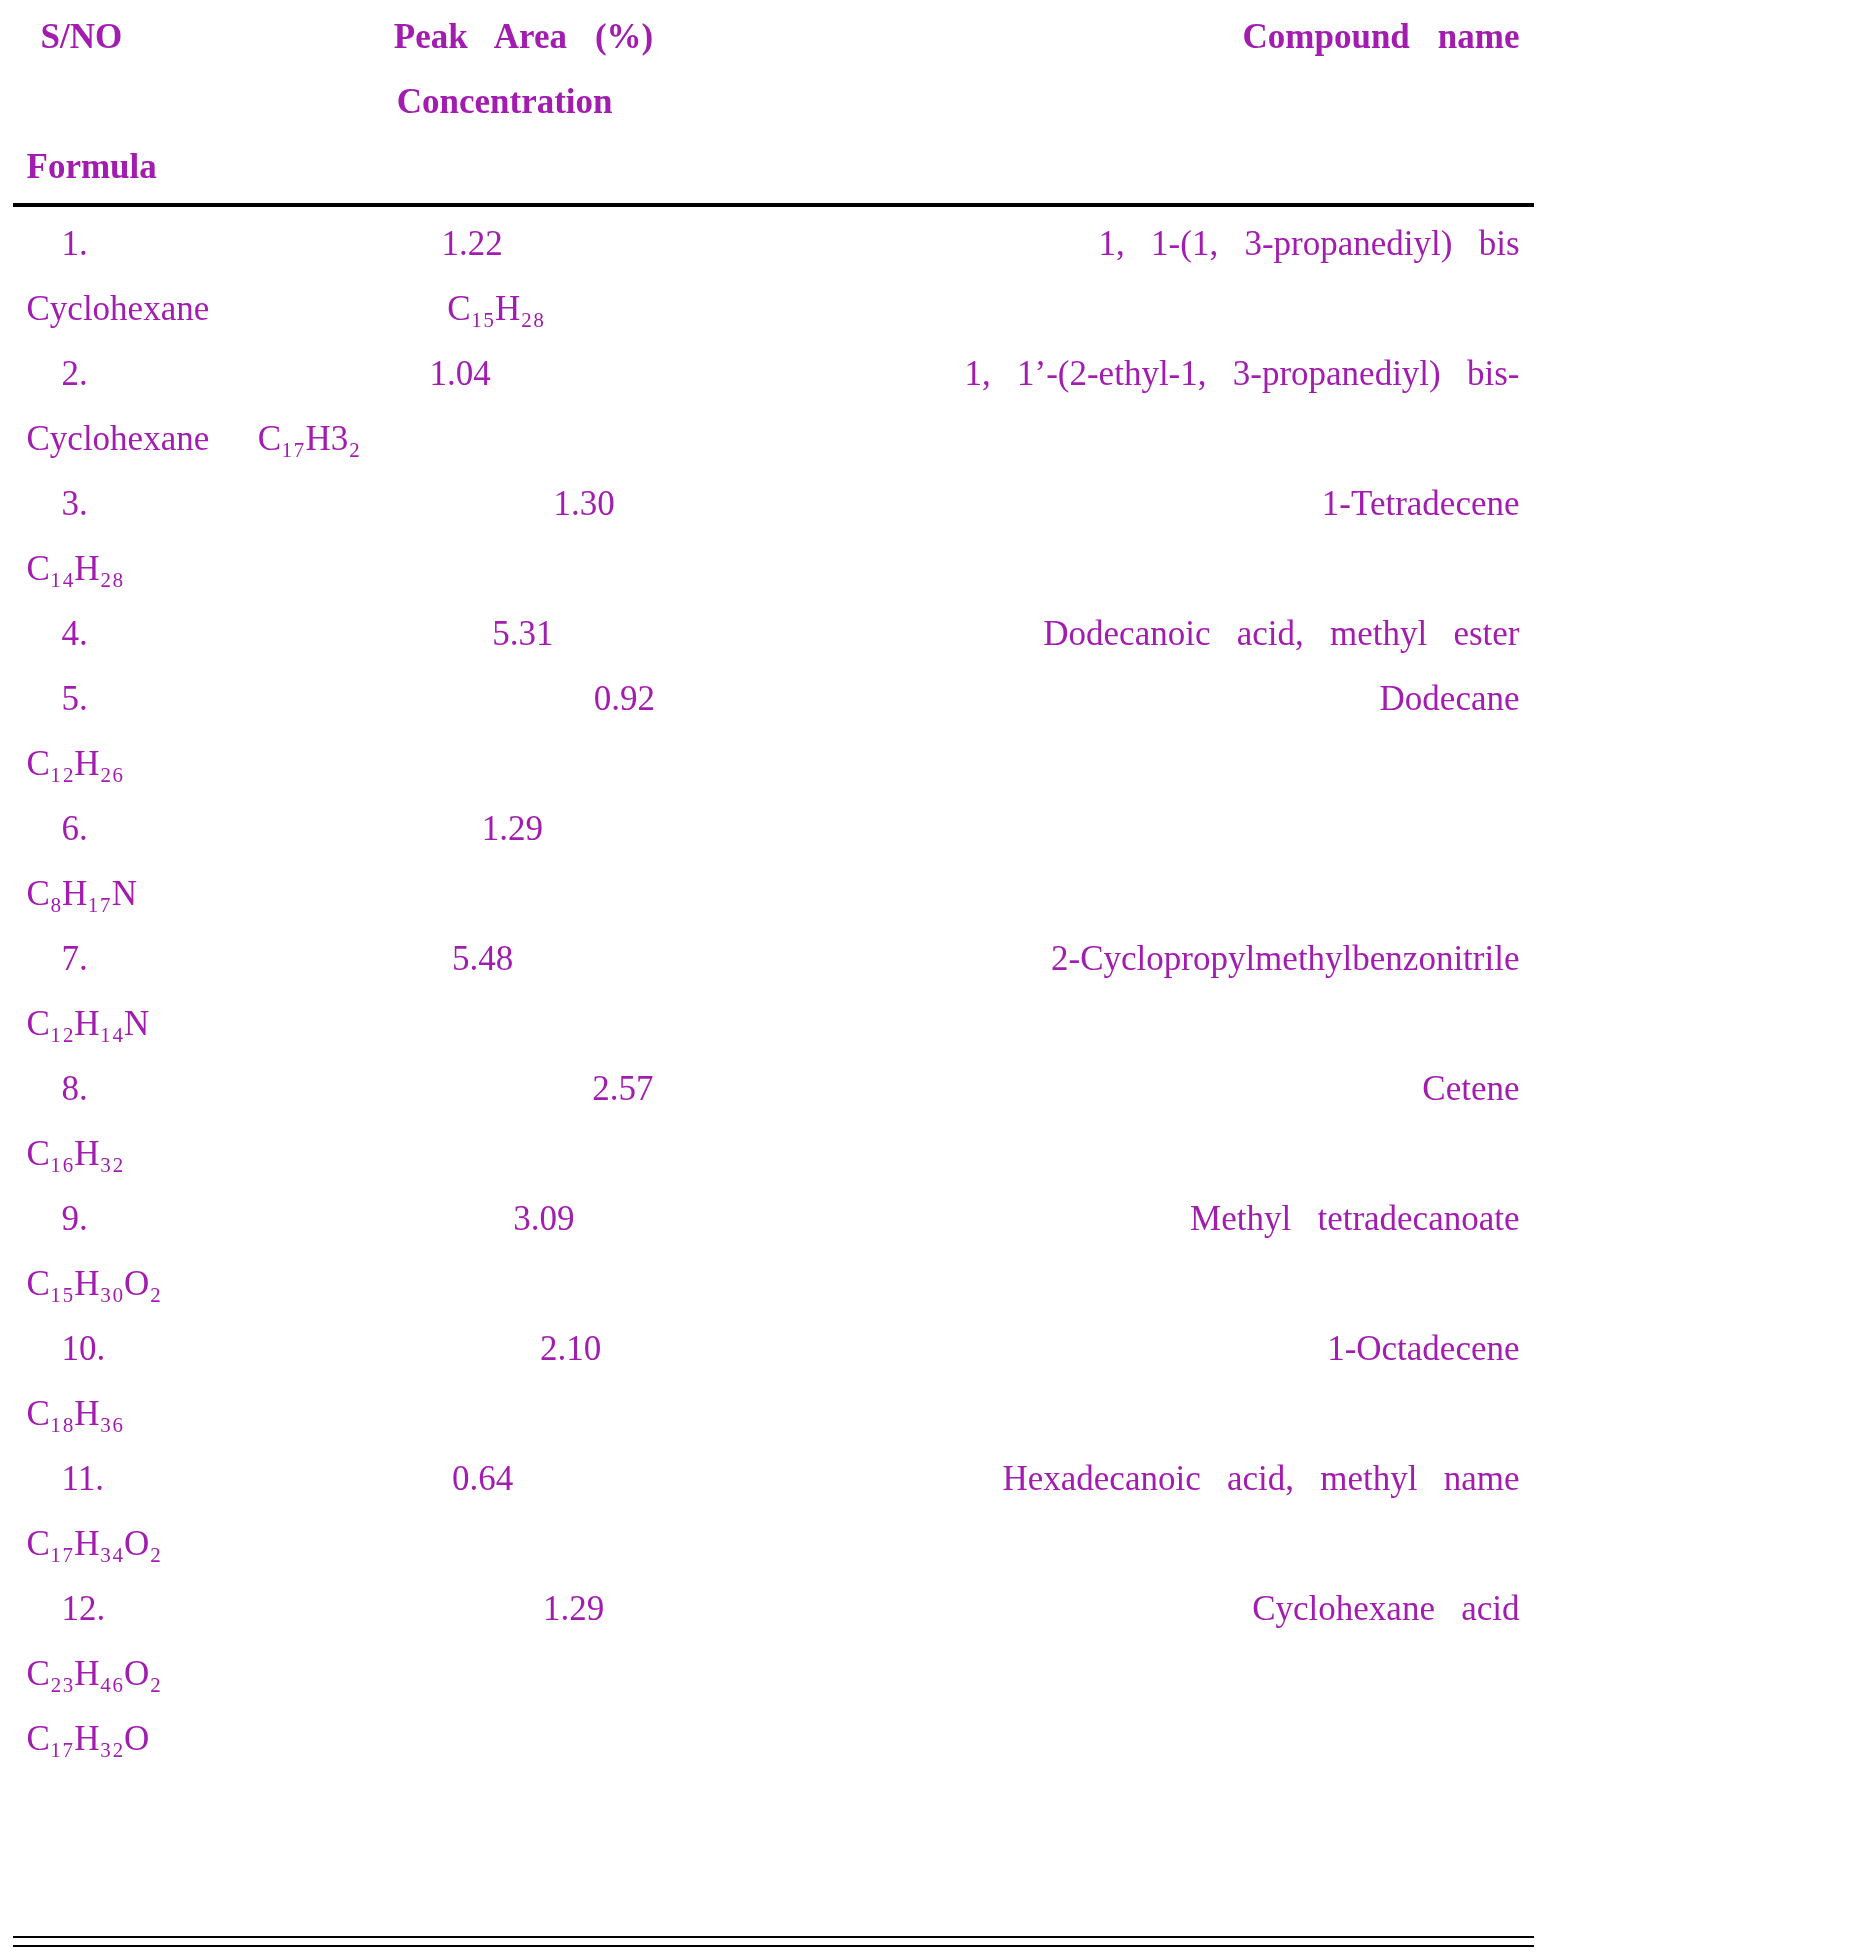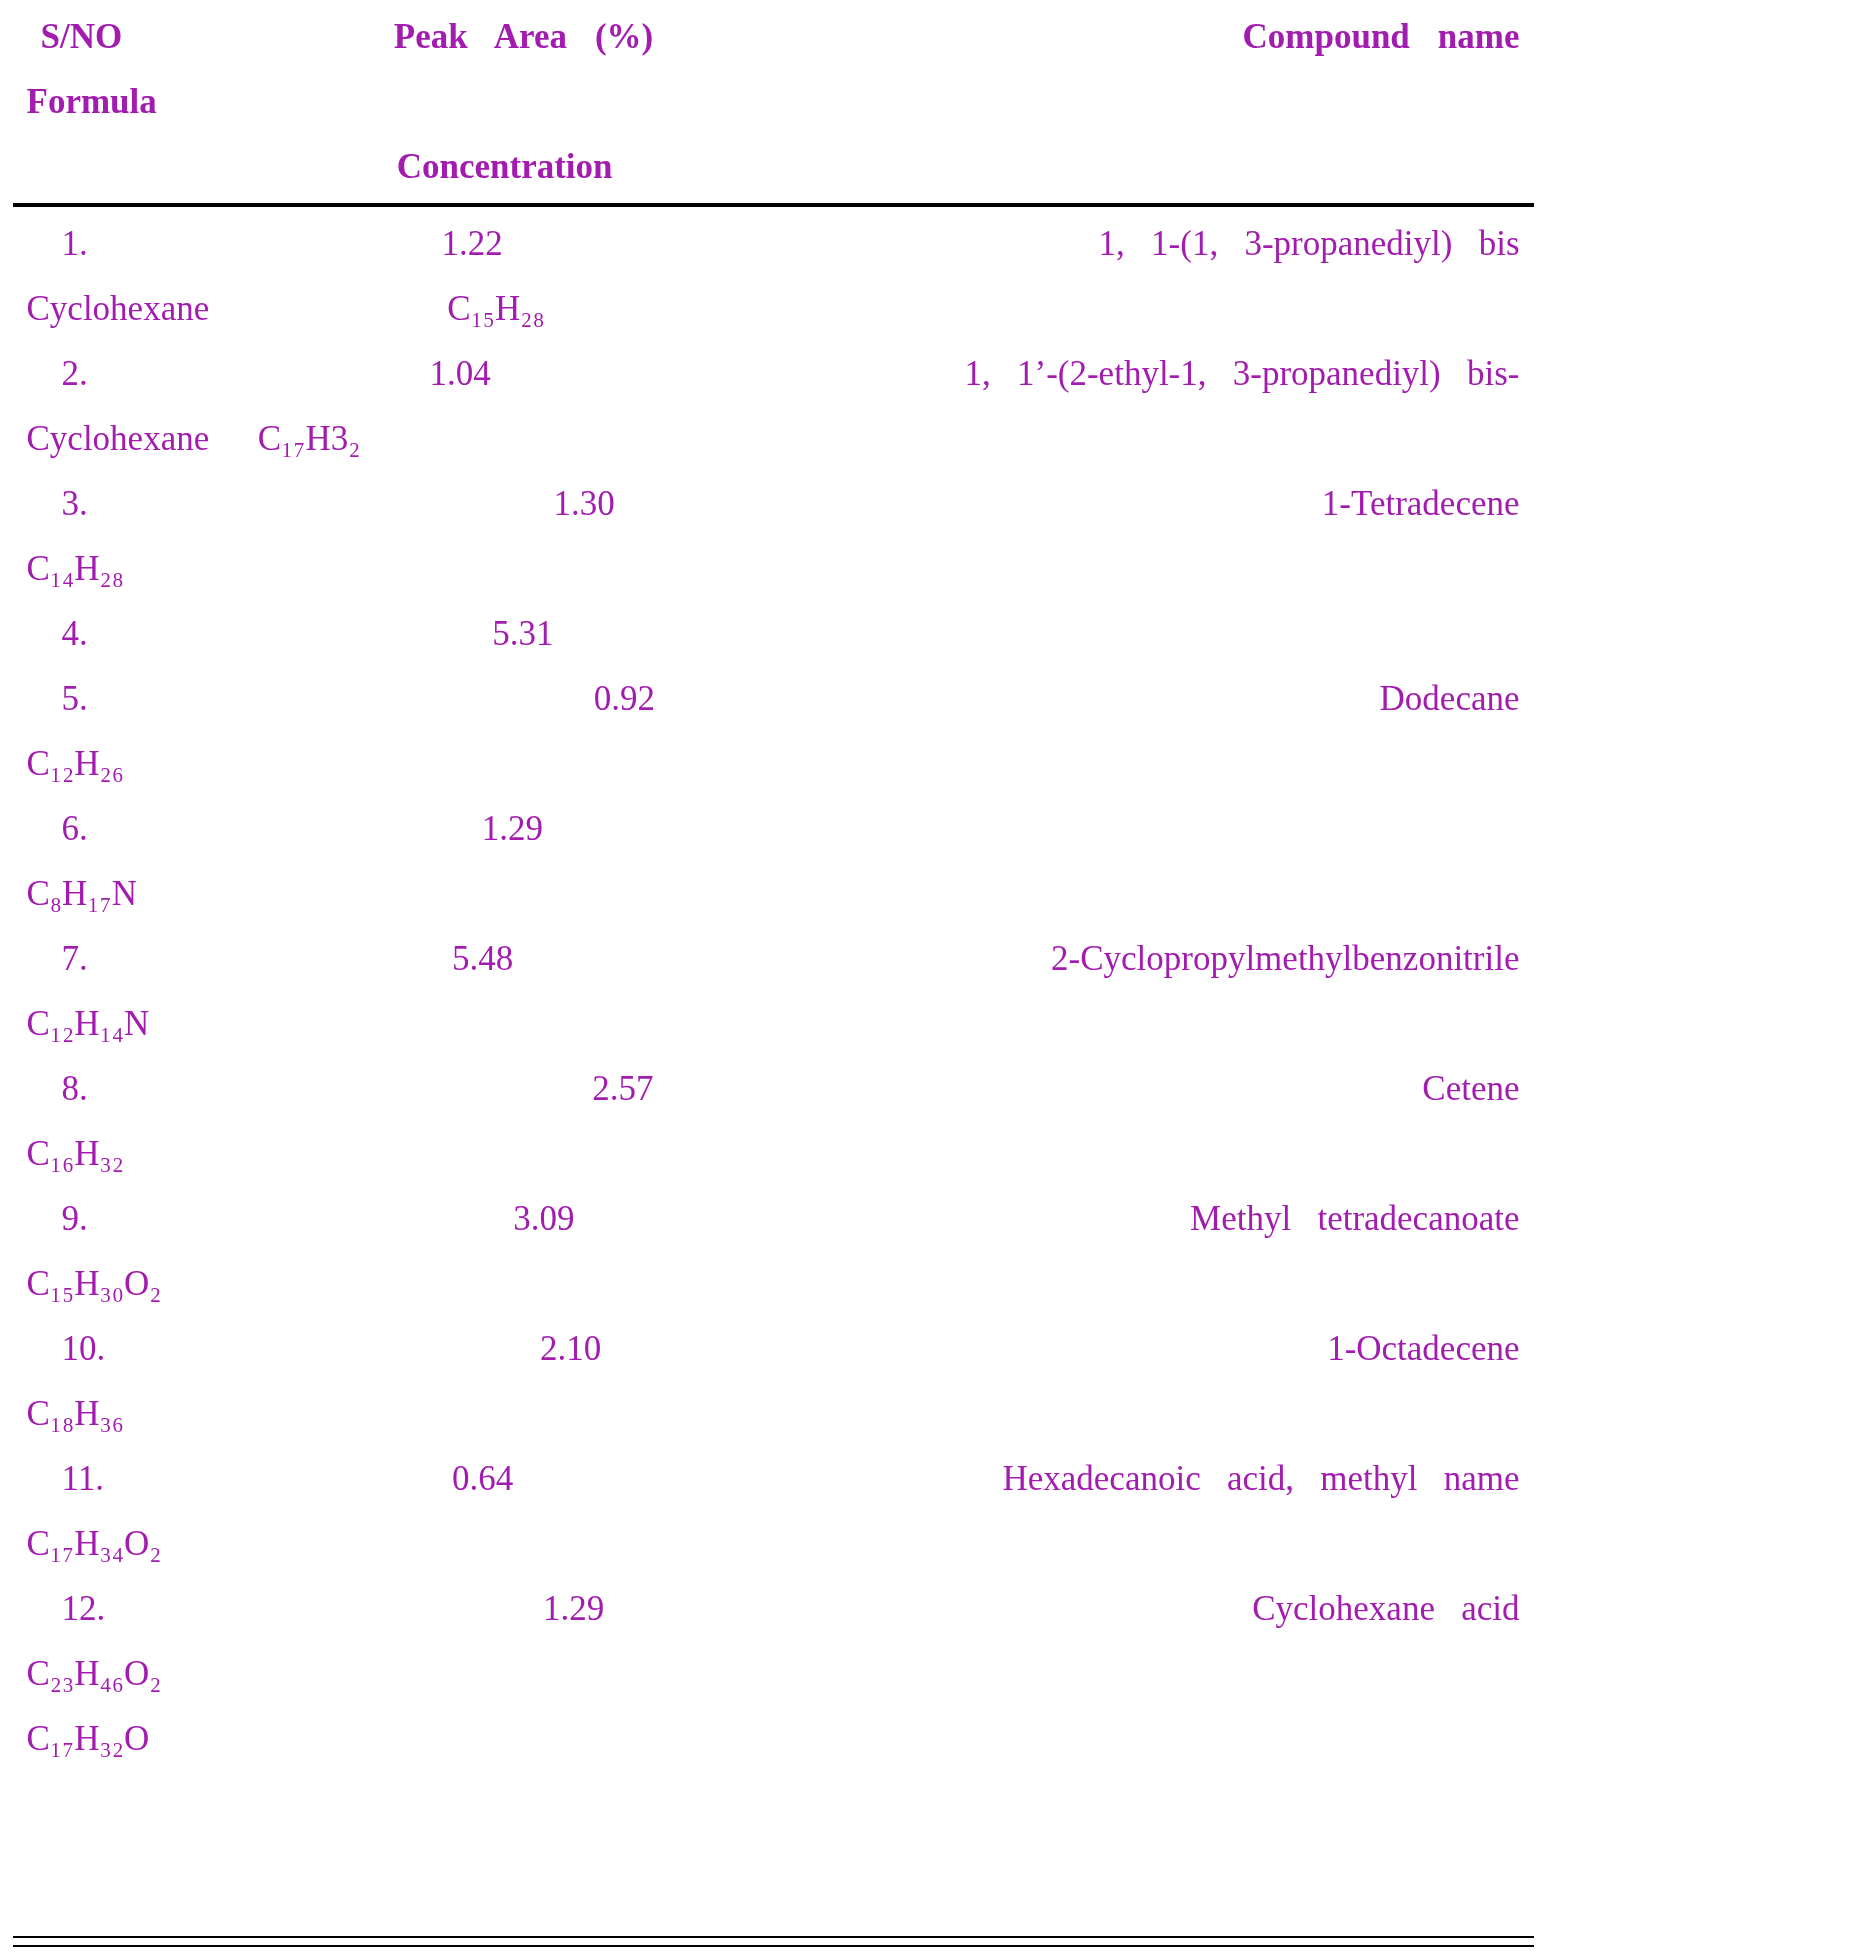"Formula" div.bold { order: before "Concentration" -> after "Concentration" }
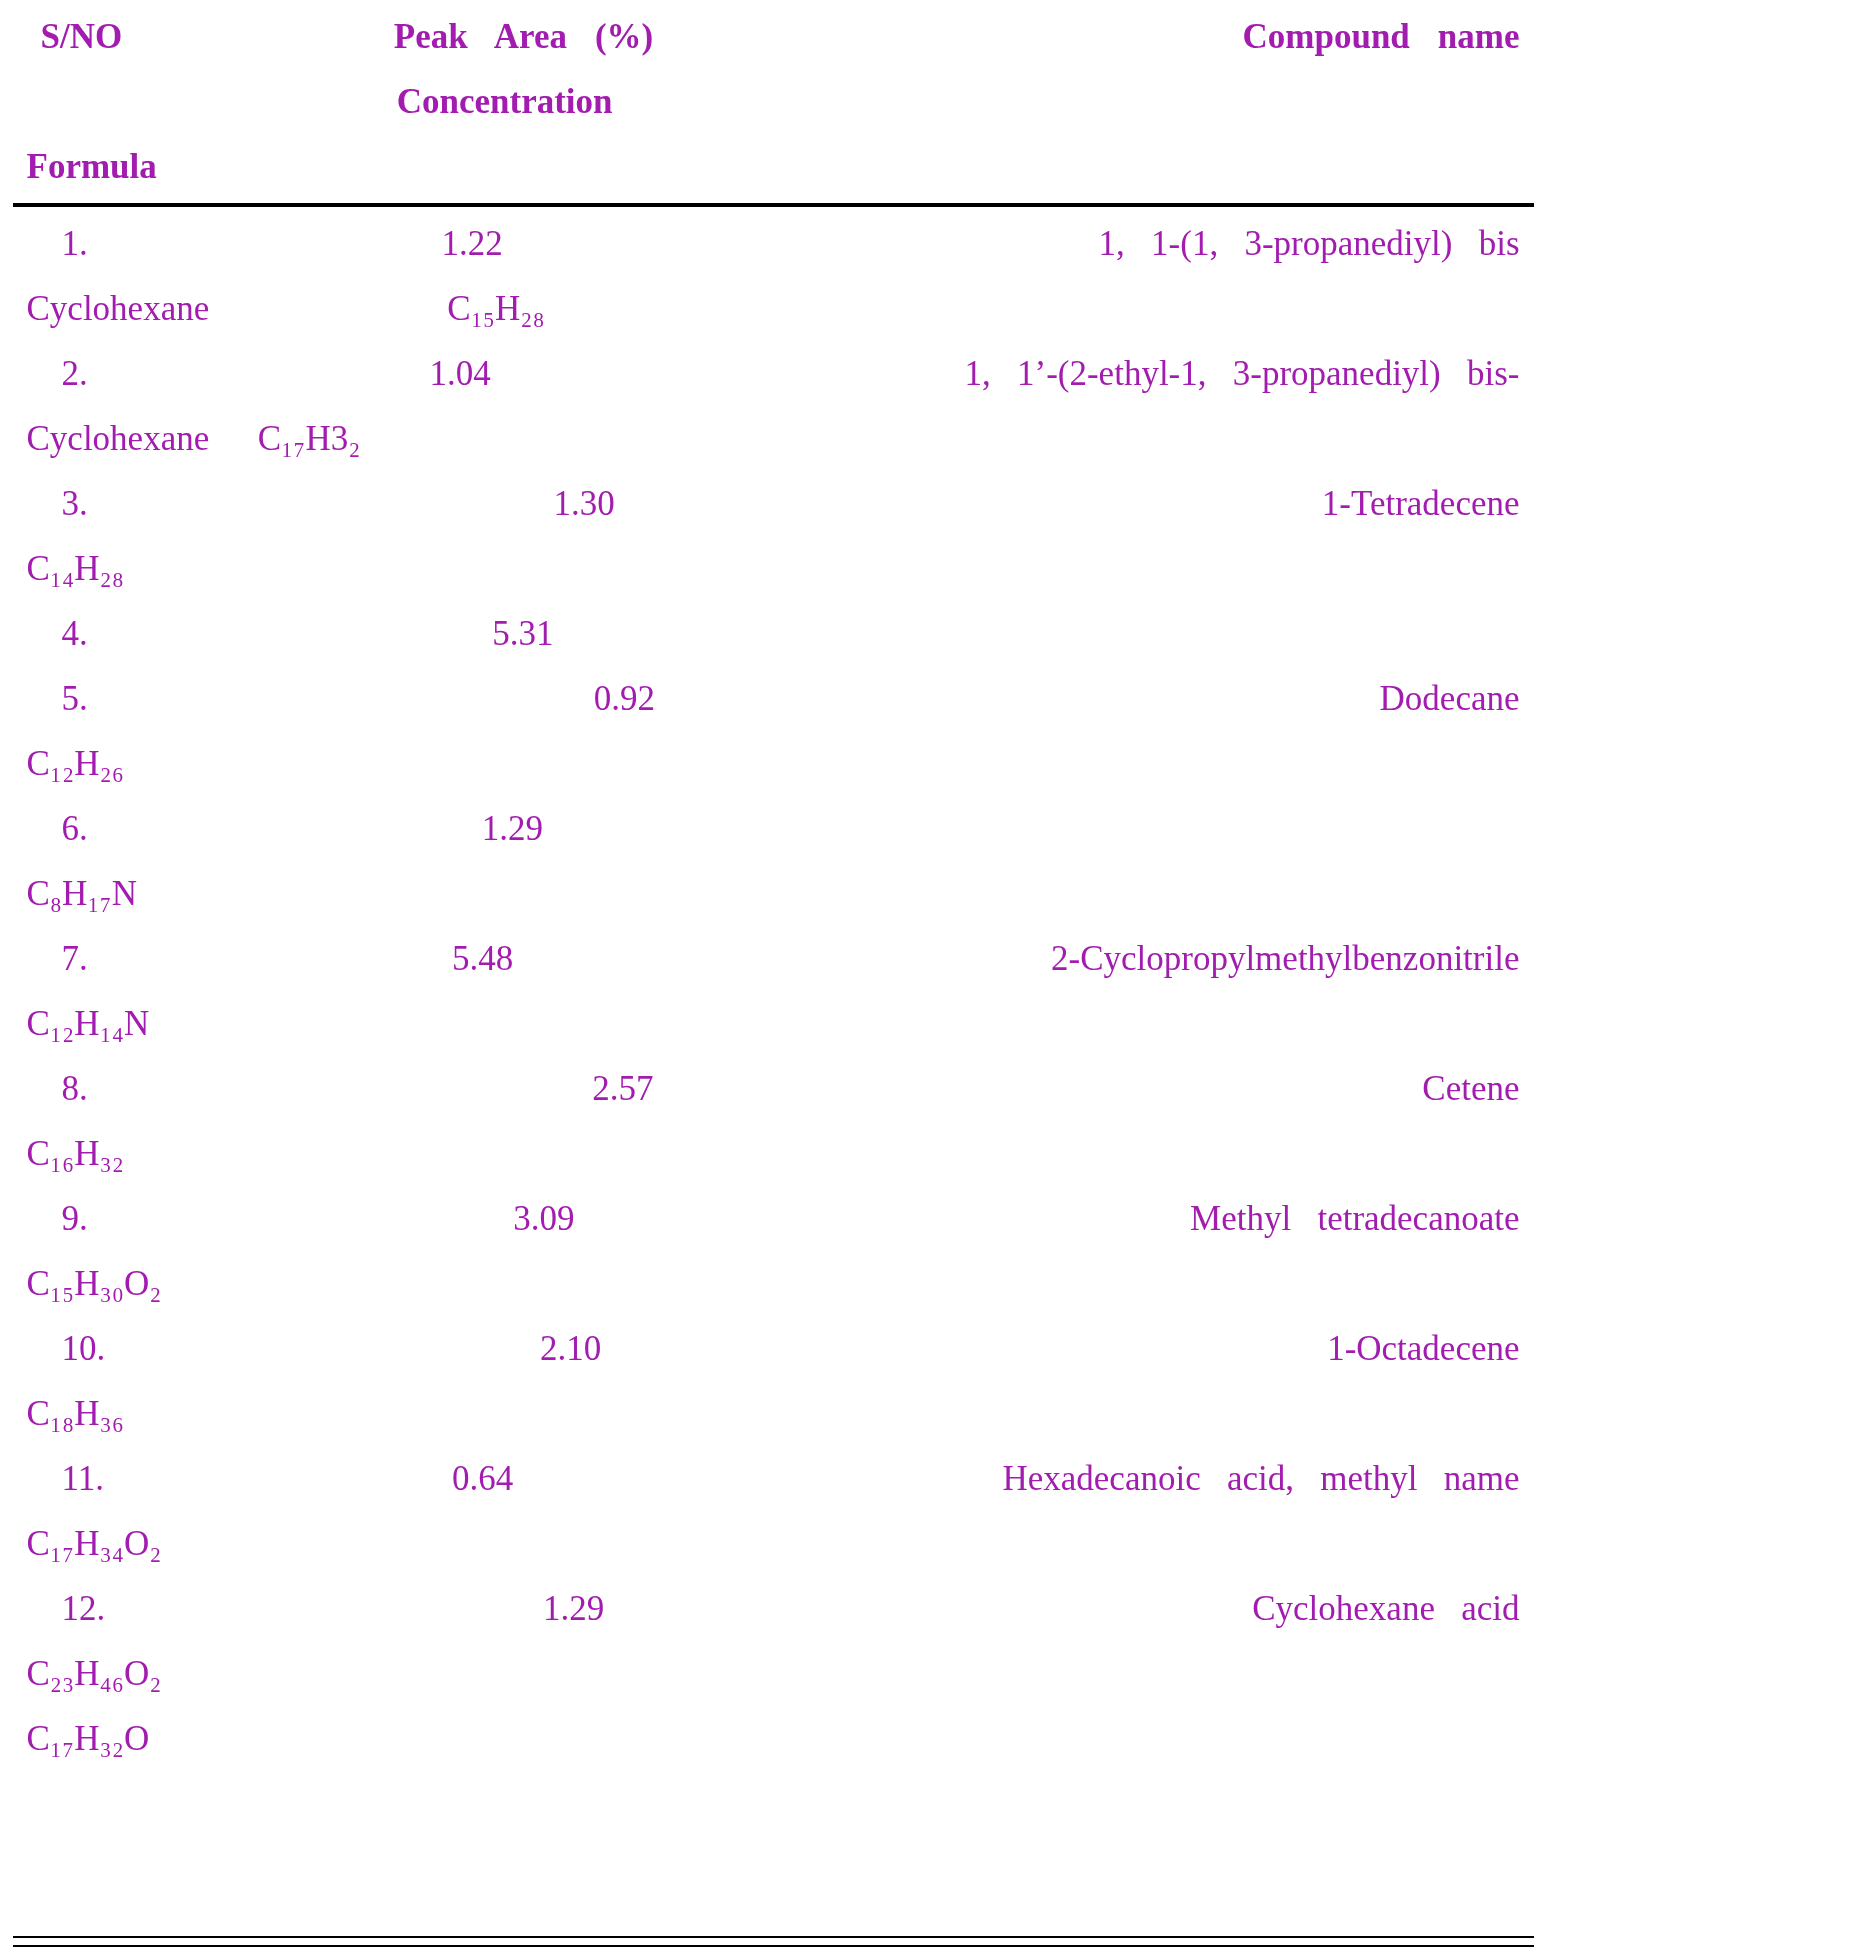"Dodecanoic acid, methyl ester" span.compound { html: none -> <span>Dodecanoic acid, methyl ester</span> }
